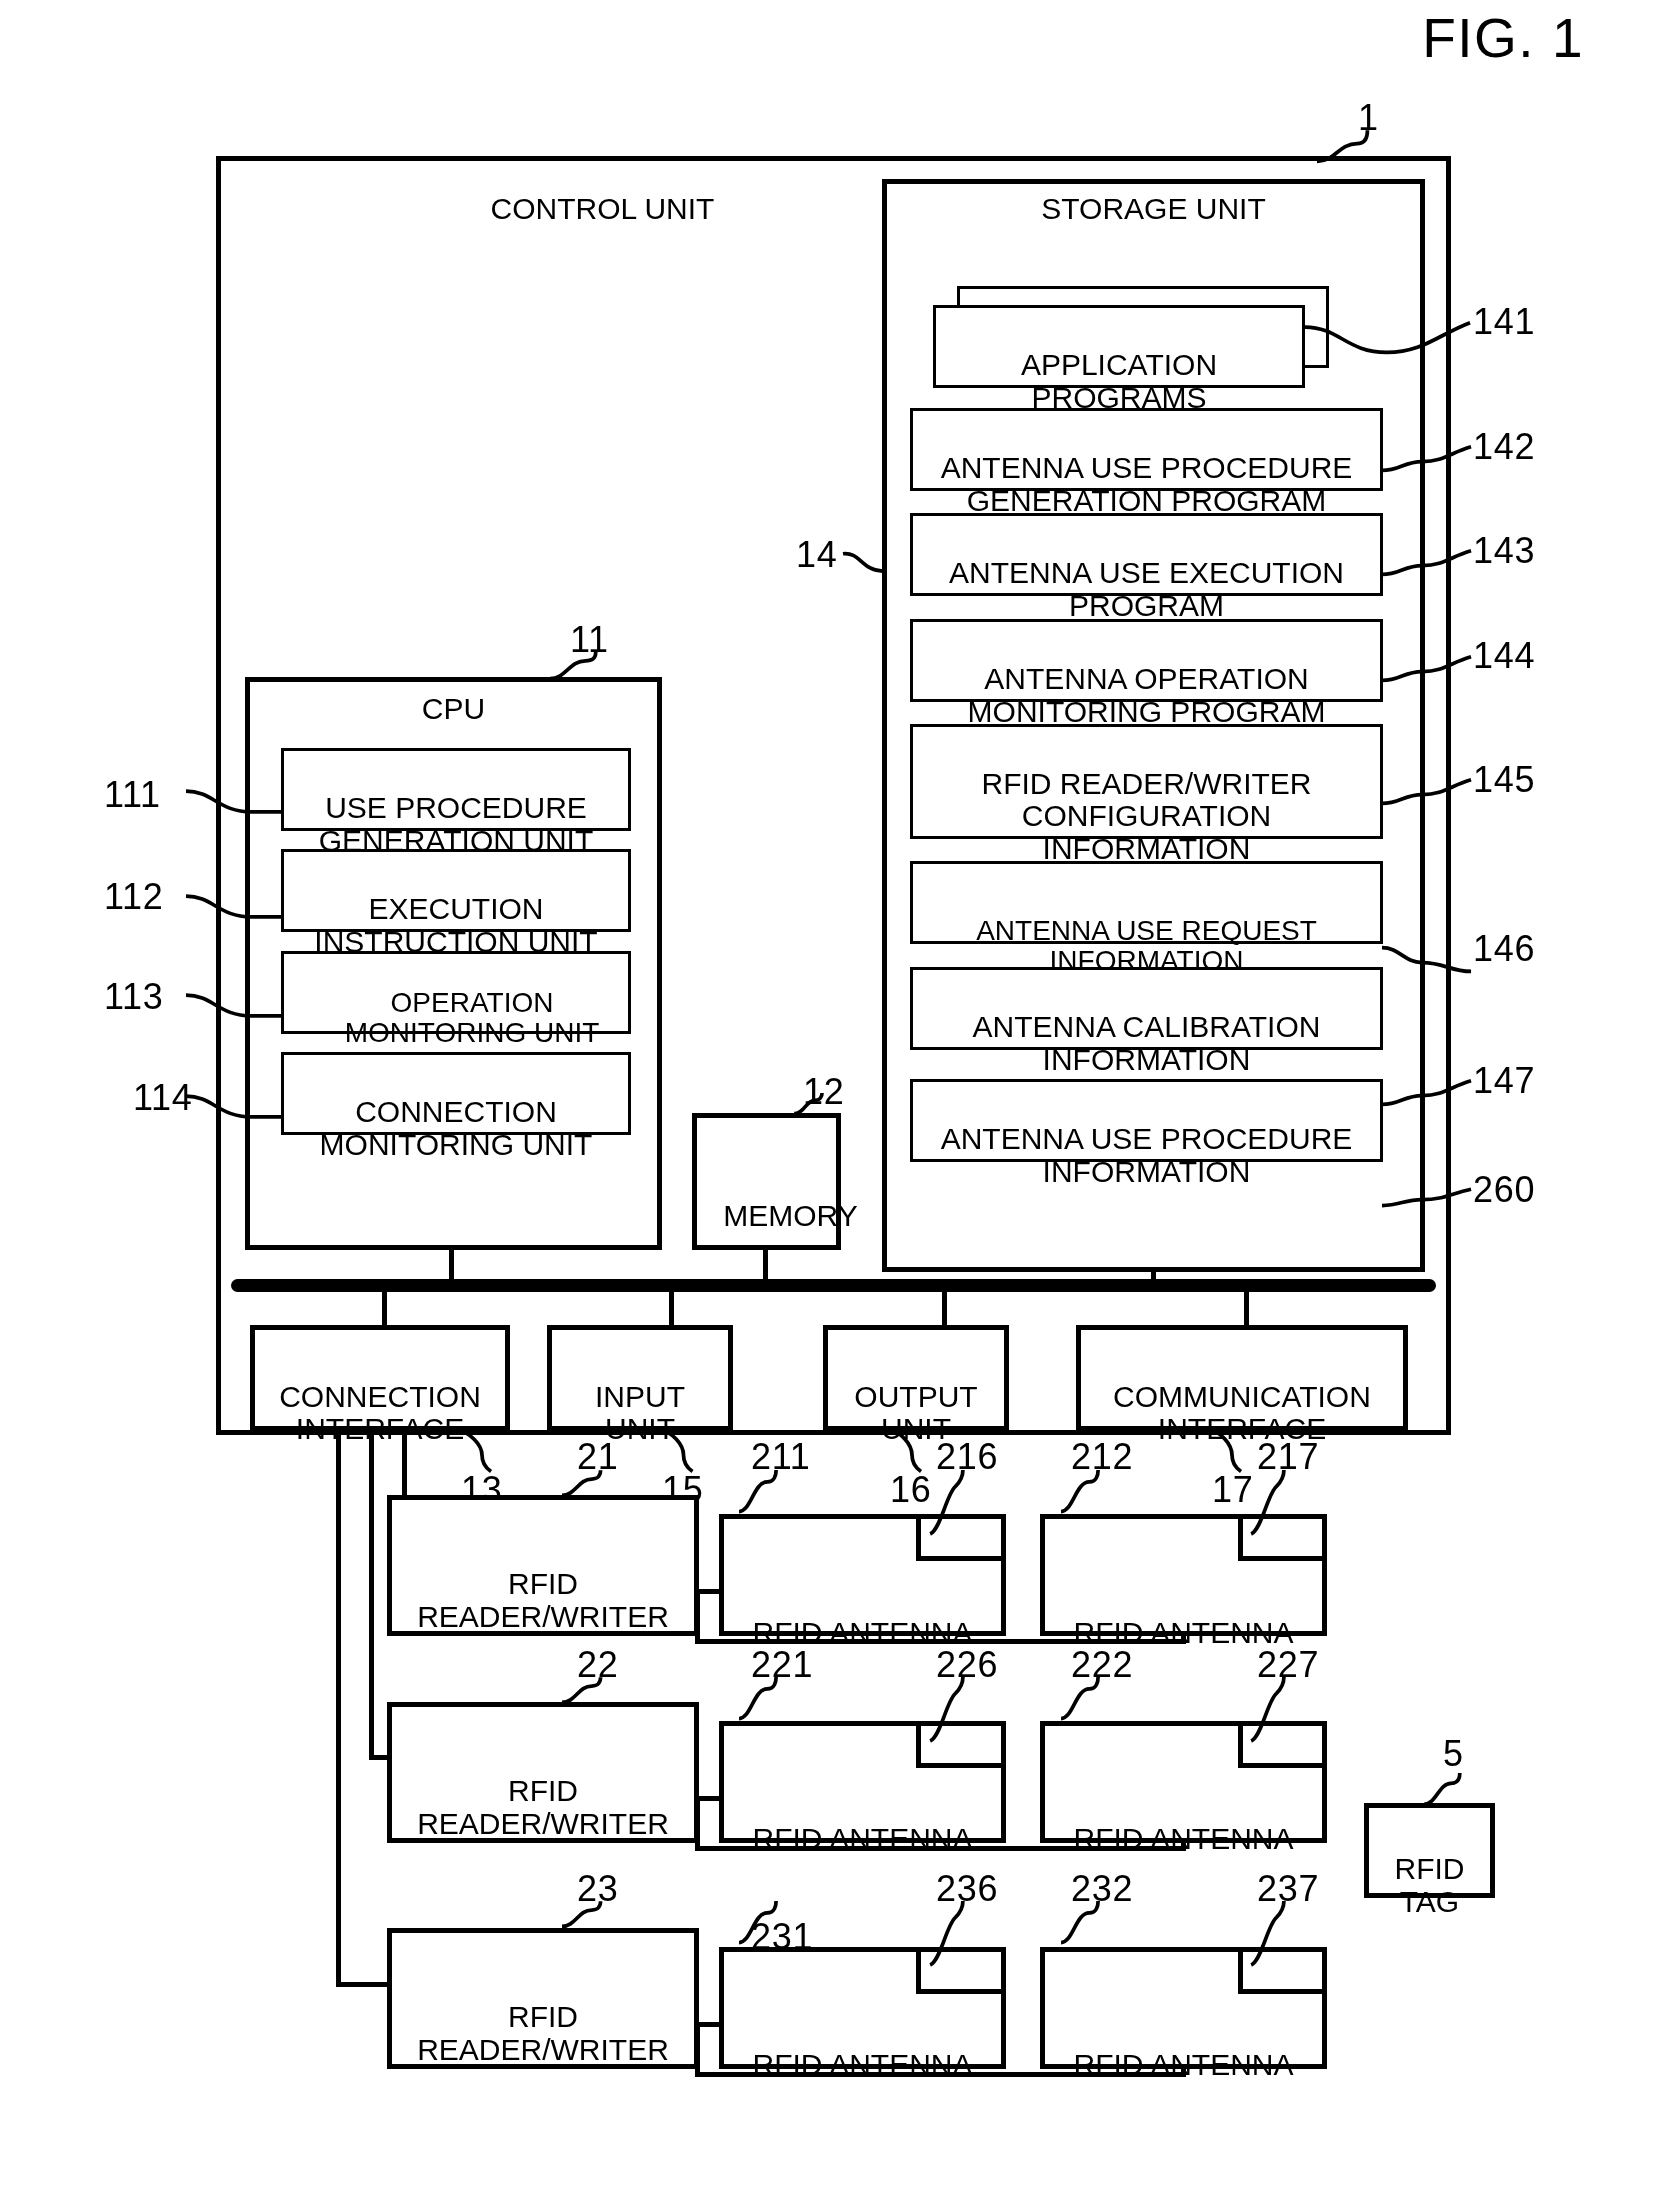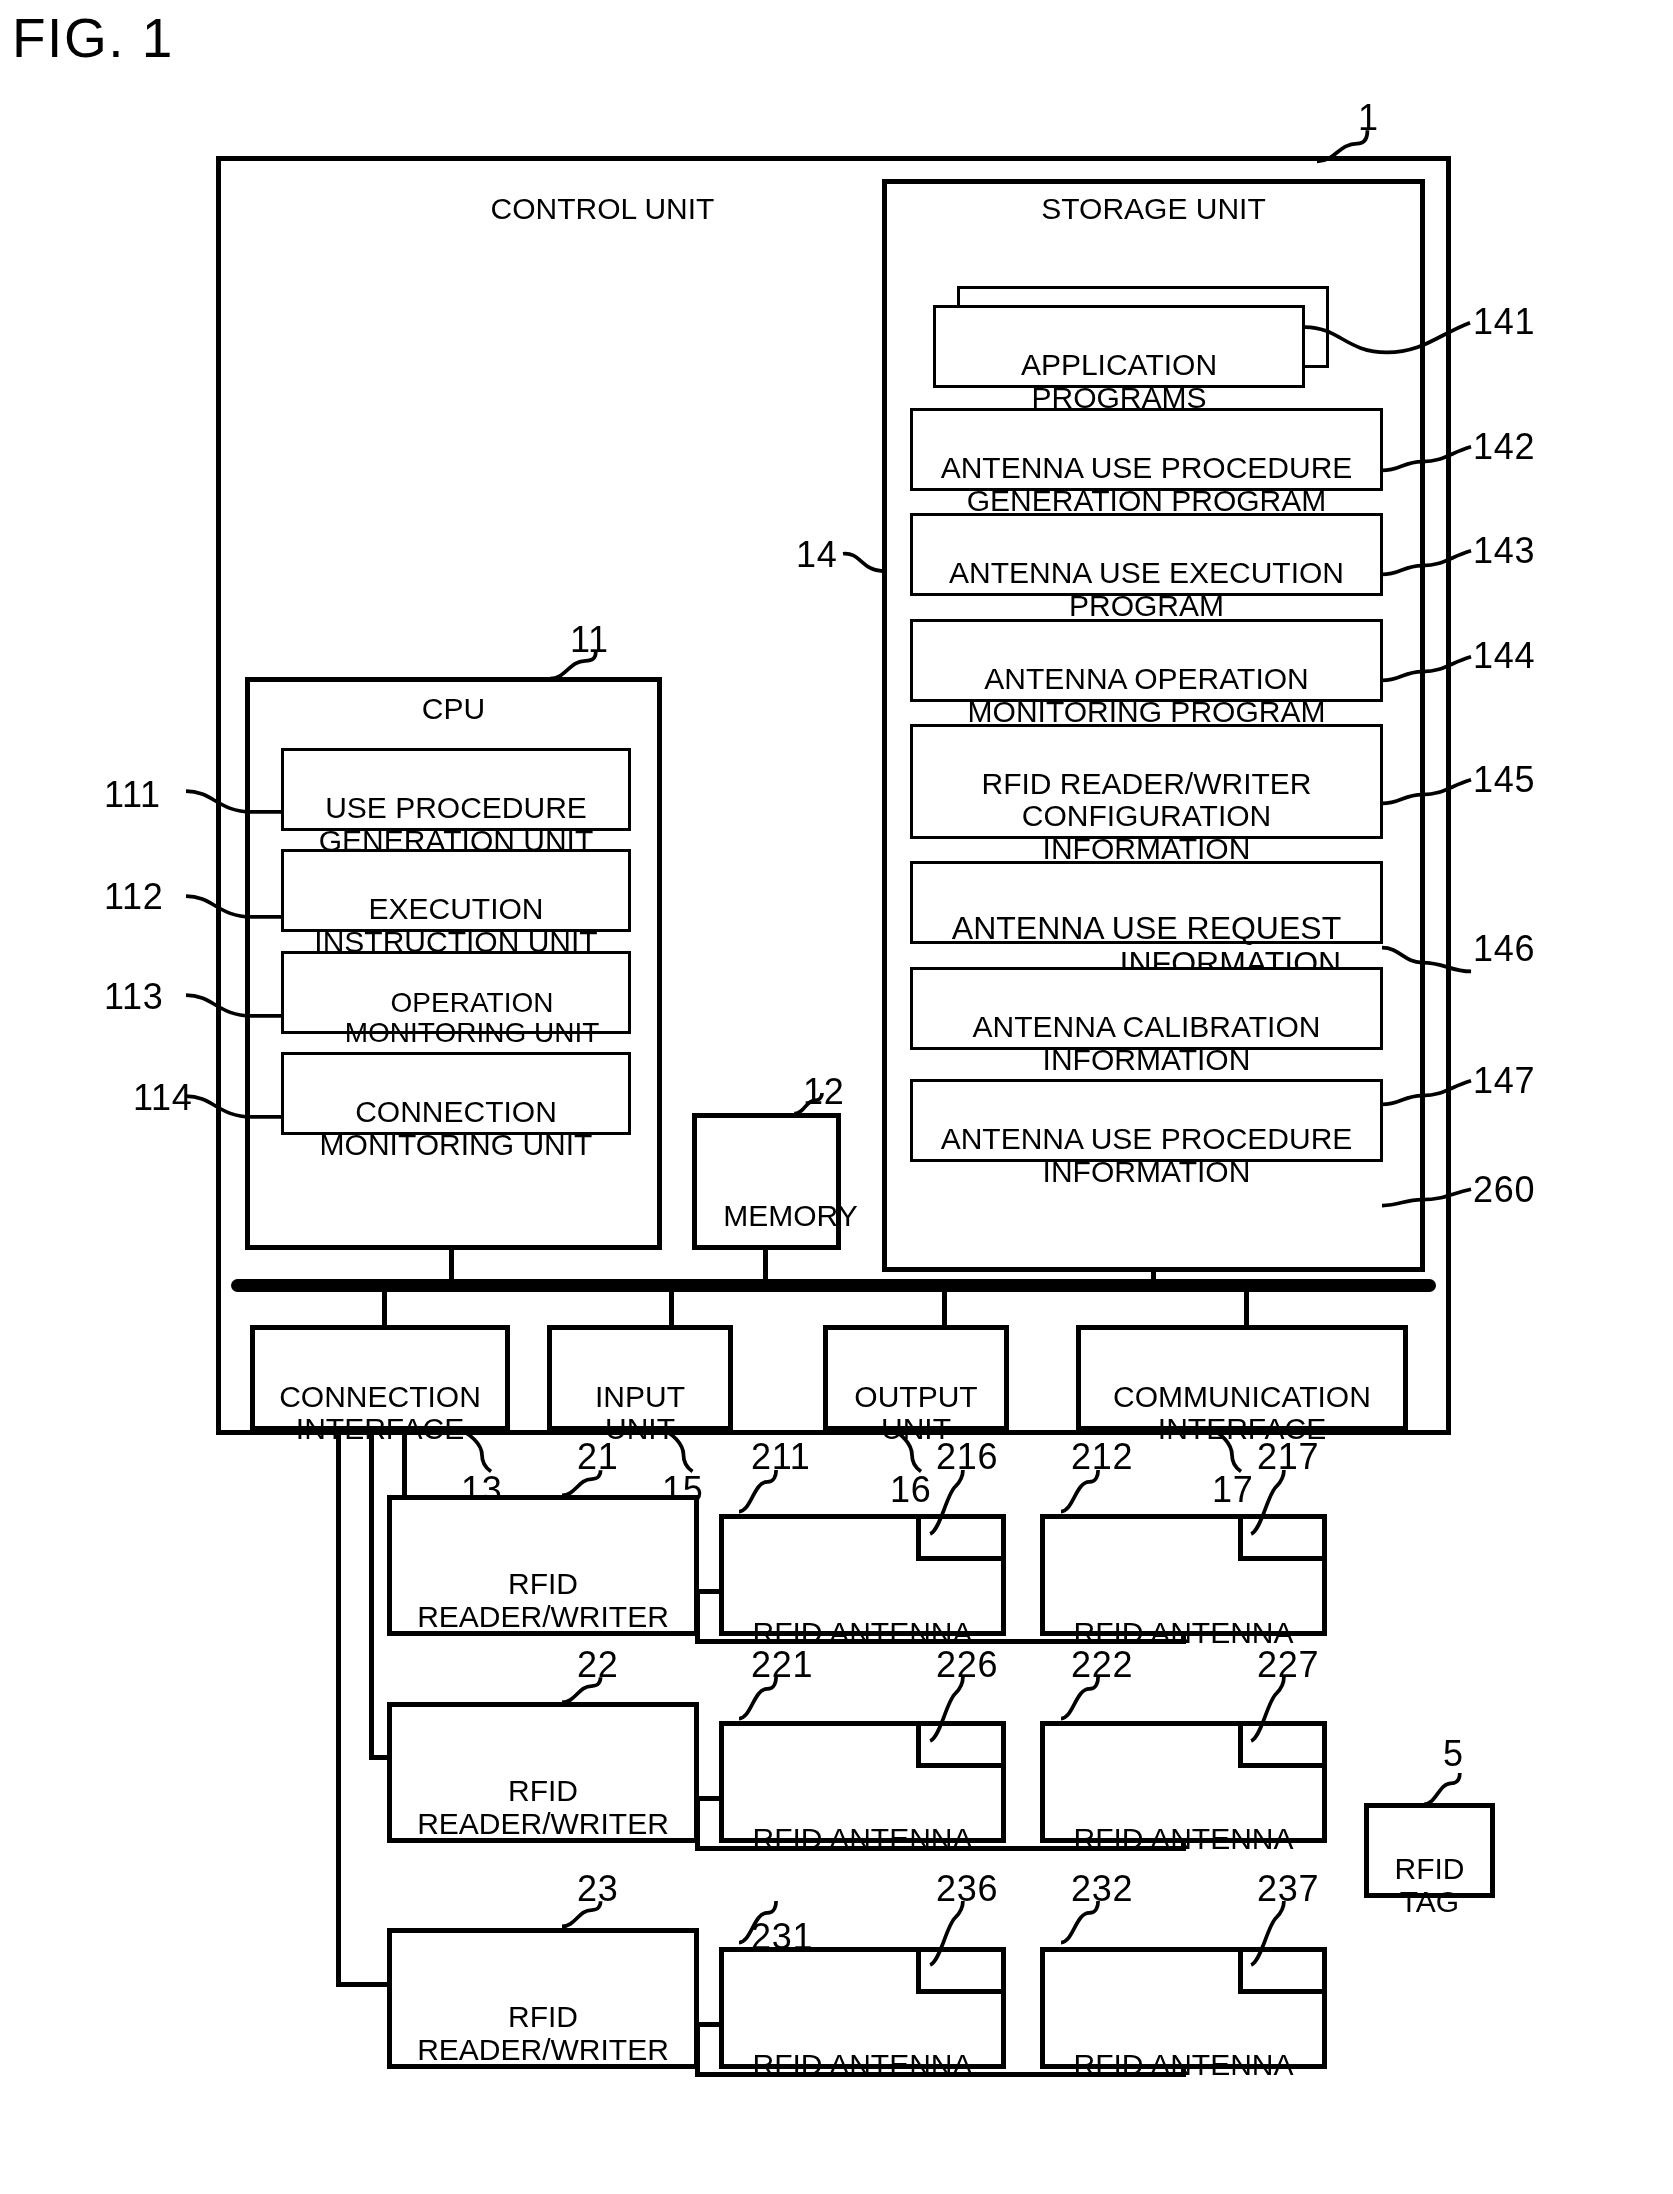"FIG. 1" .fig-title { left: 12px -> 0; text-align: left -> right }
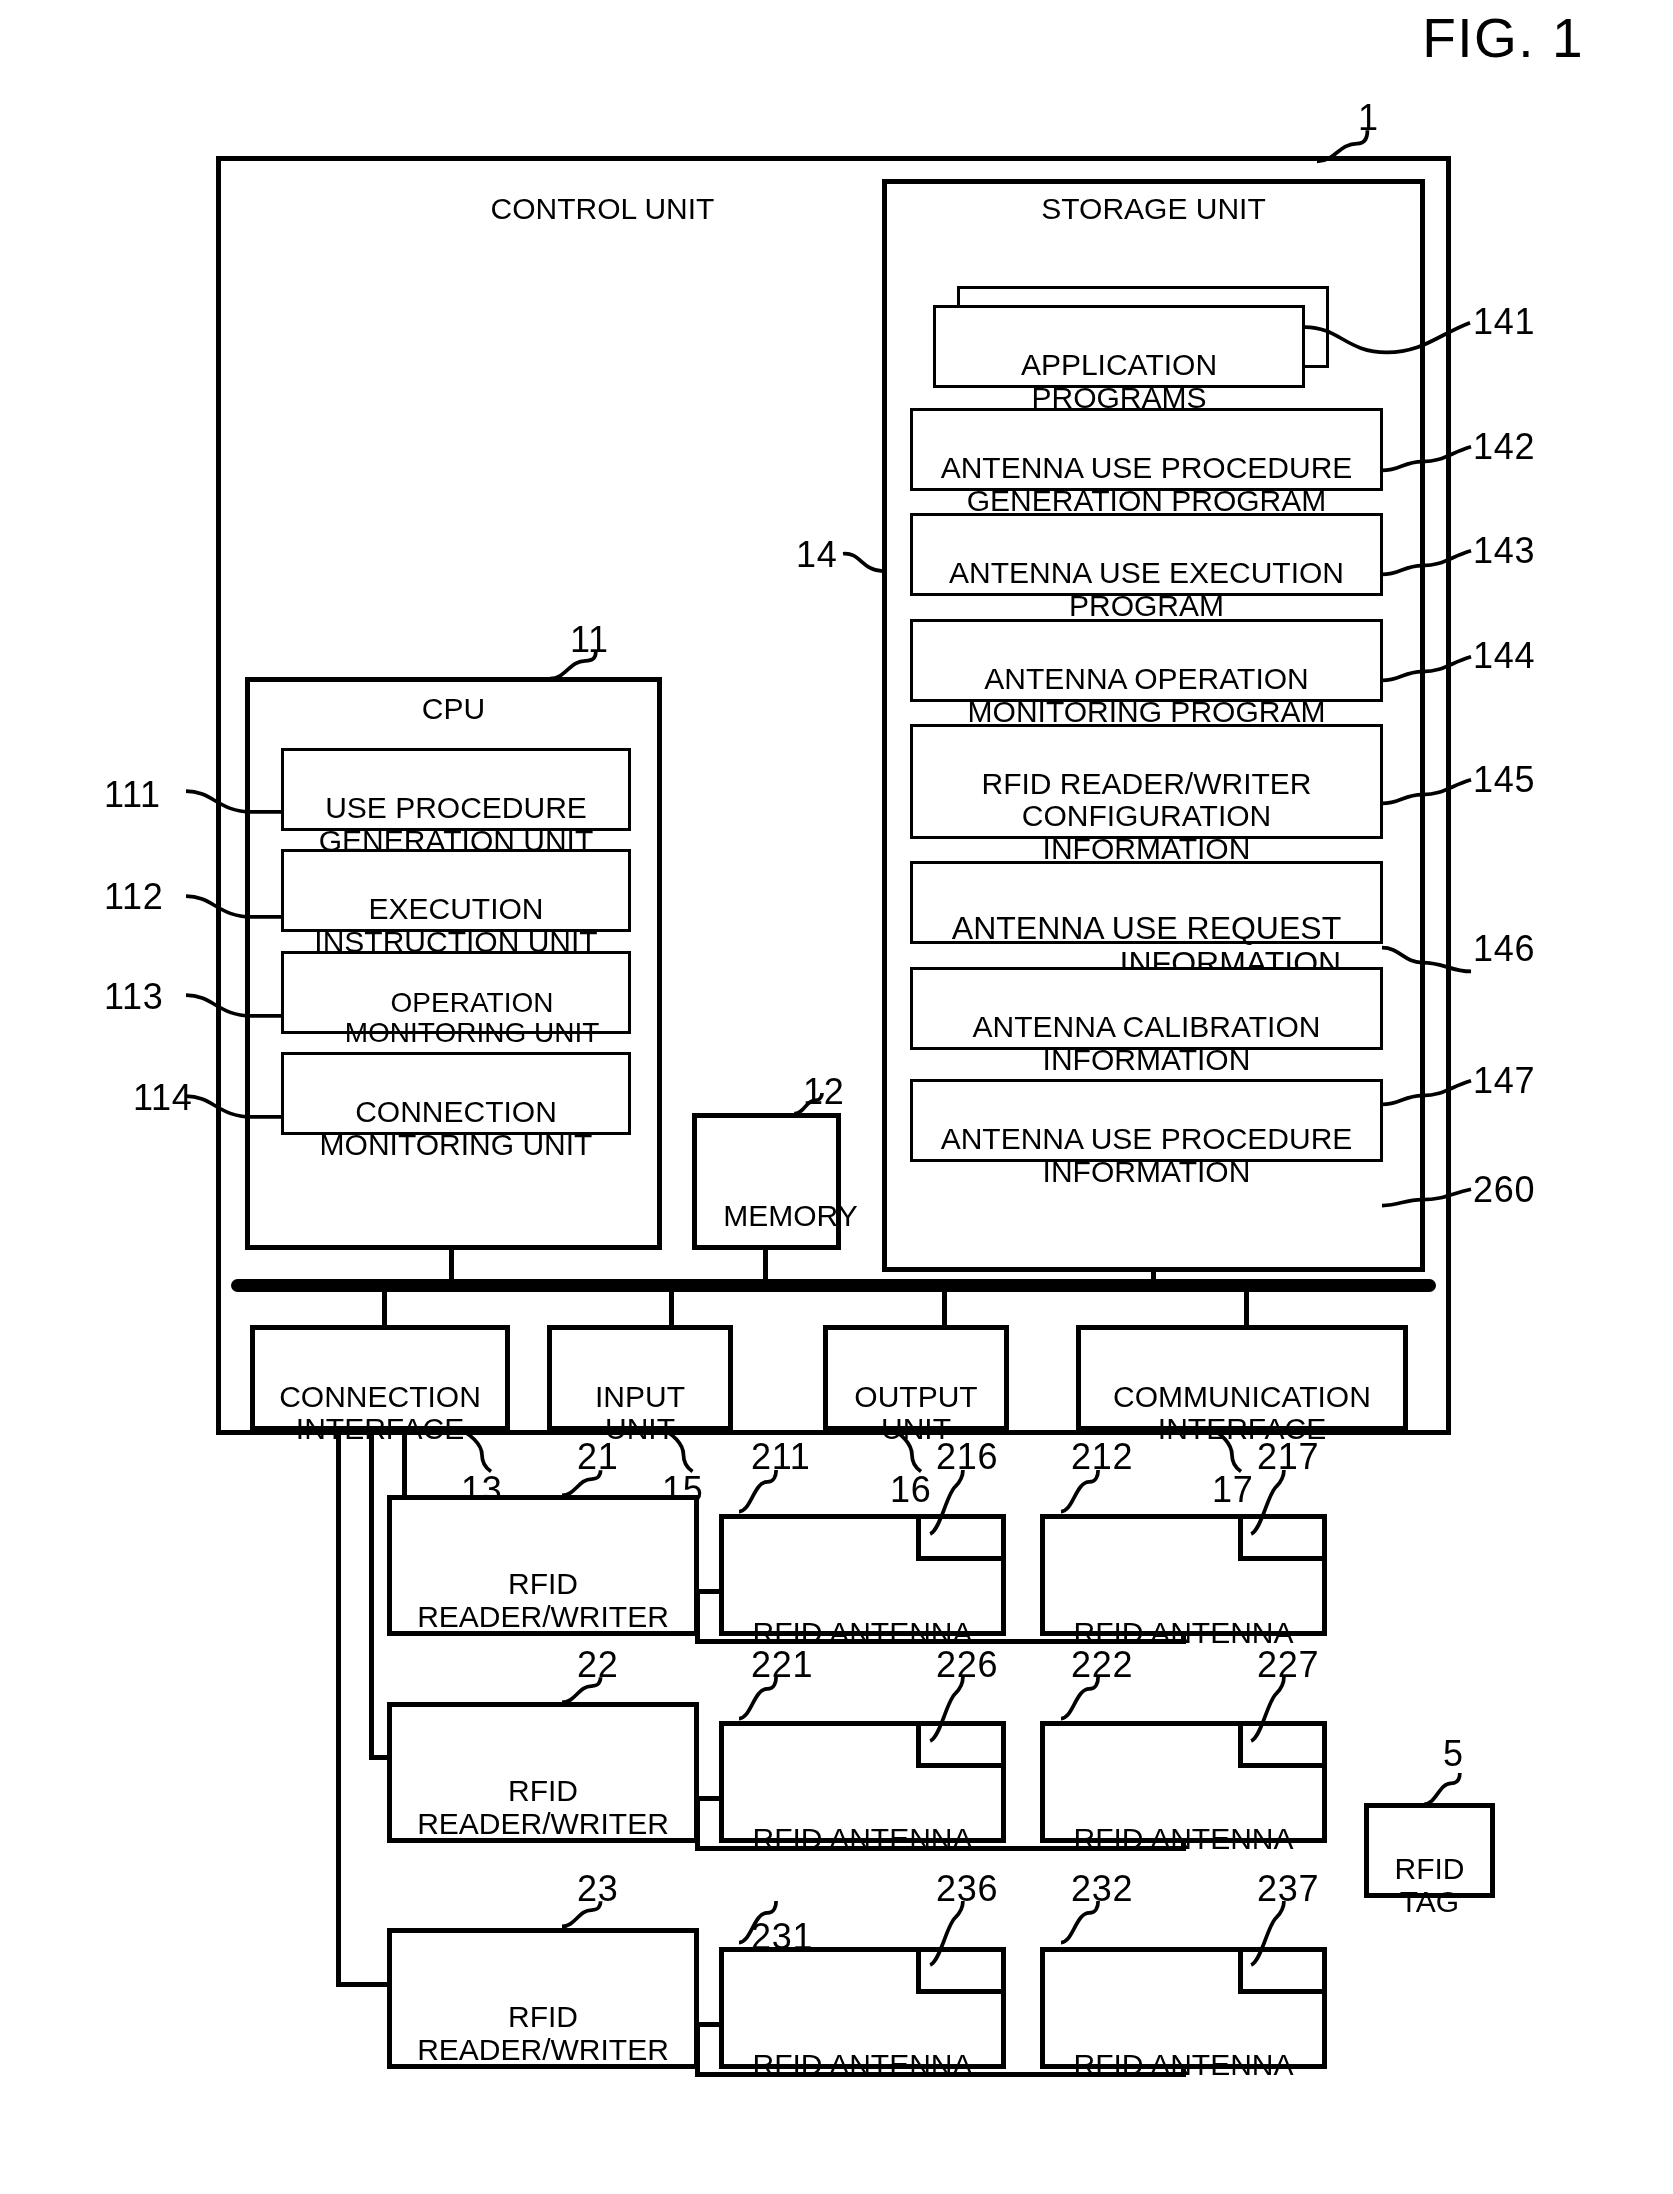"ANTENNA USE REQUEST" div.lbl { font-size: 32px -> 28px; text-align: right -> none }
